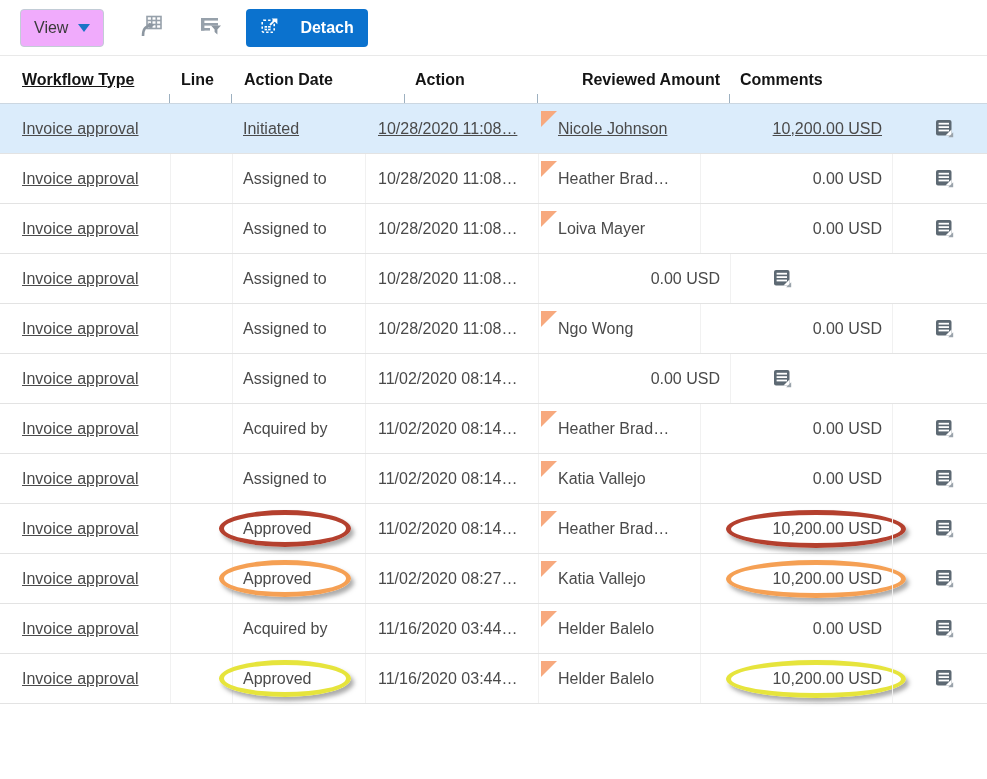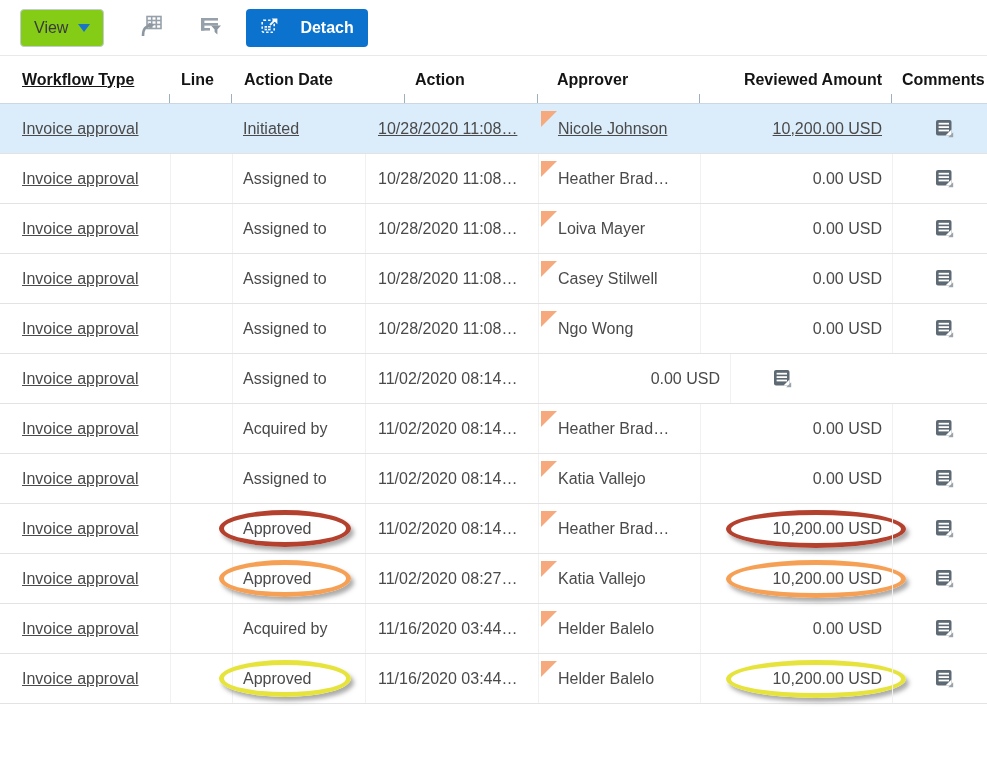"View" .view-btn { background: #84cc16 -> #f0abfc }
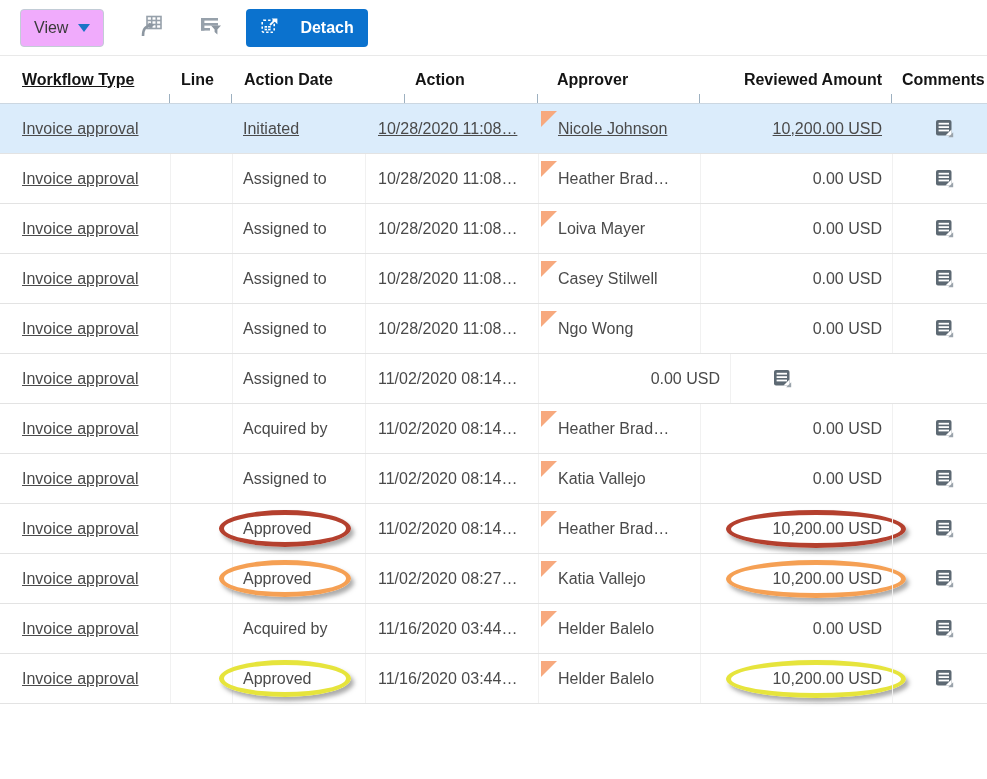"Approver" div.th { html: <div>Approver</div> -> none }
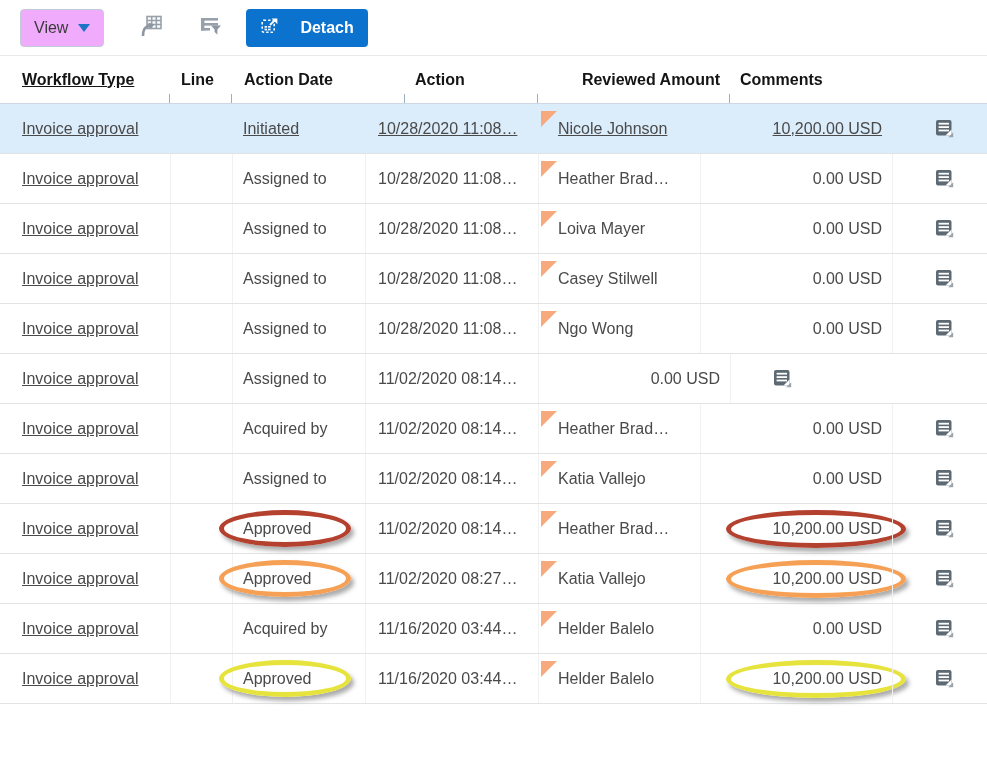"Casey Stilwell" div.td { html: <div> <span></span> <span>Casey Stilwell</span> </div> -> none }
